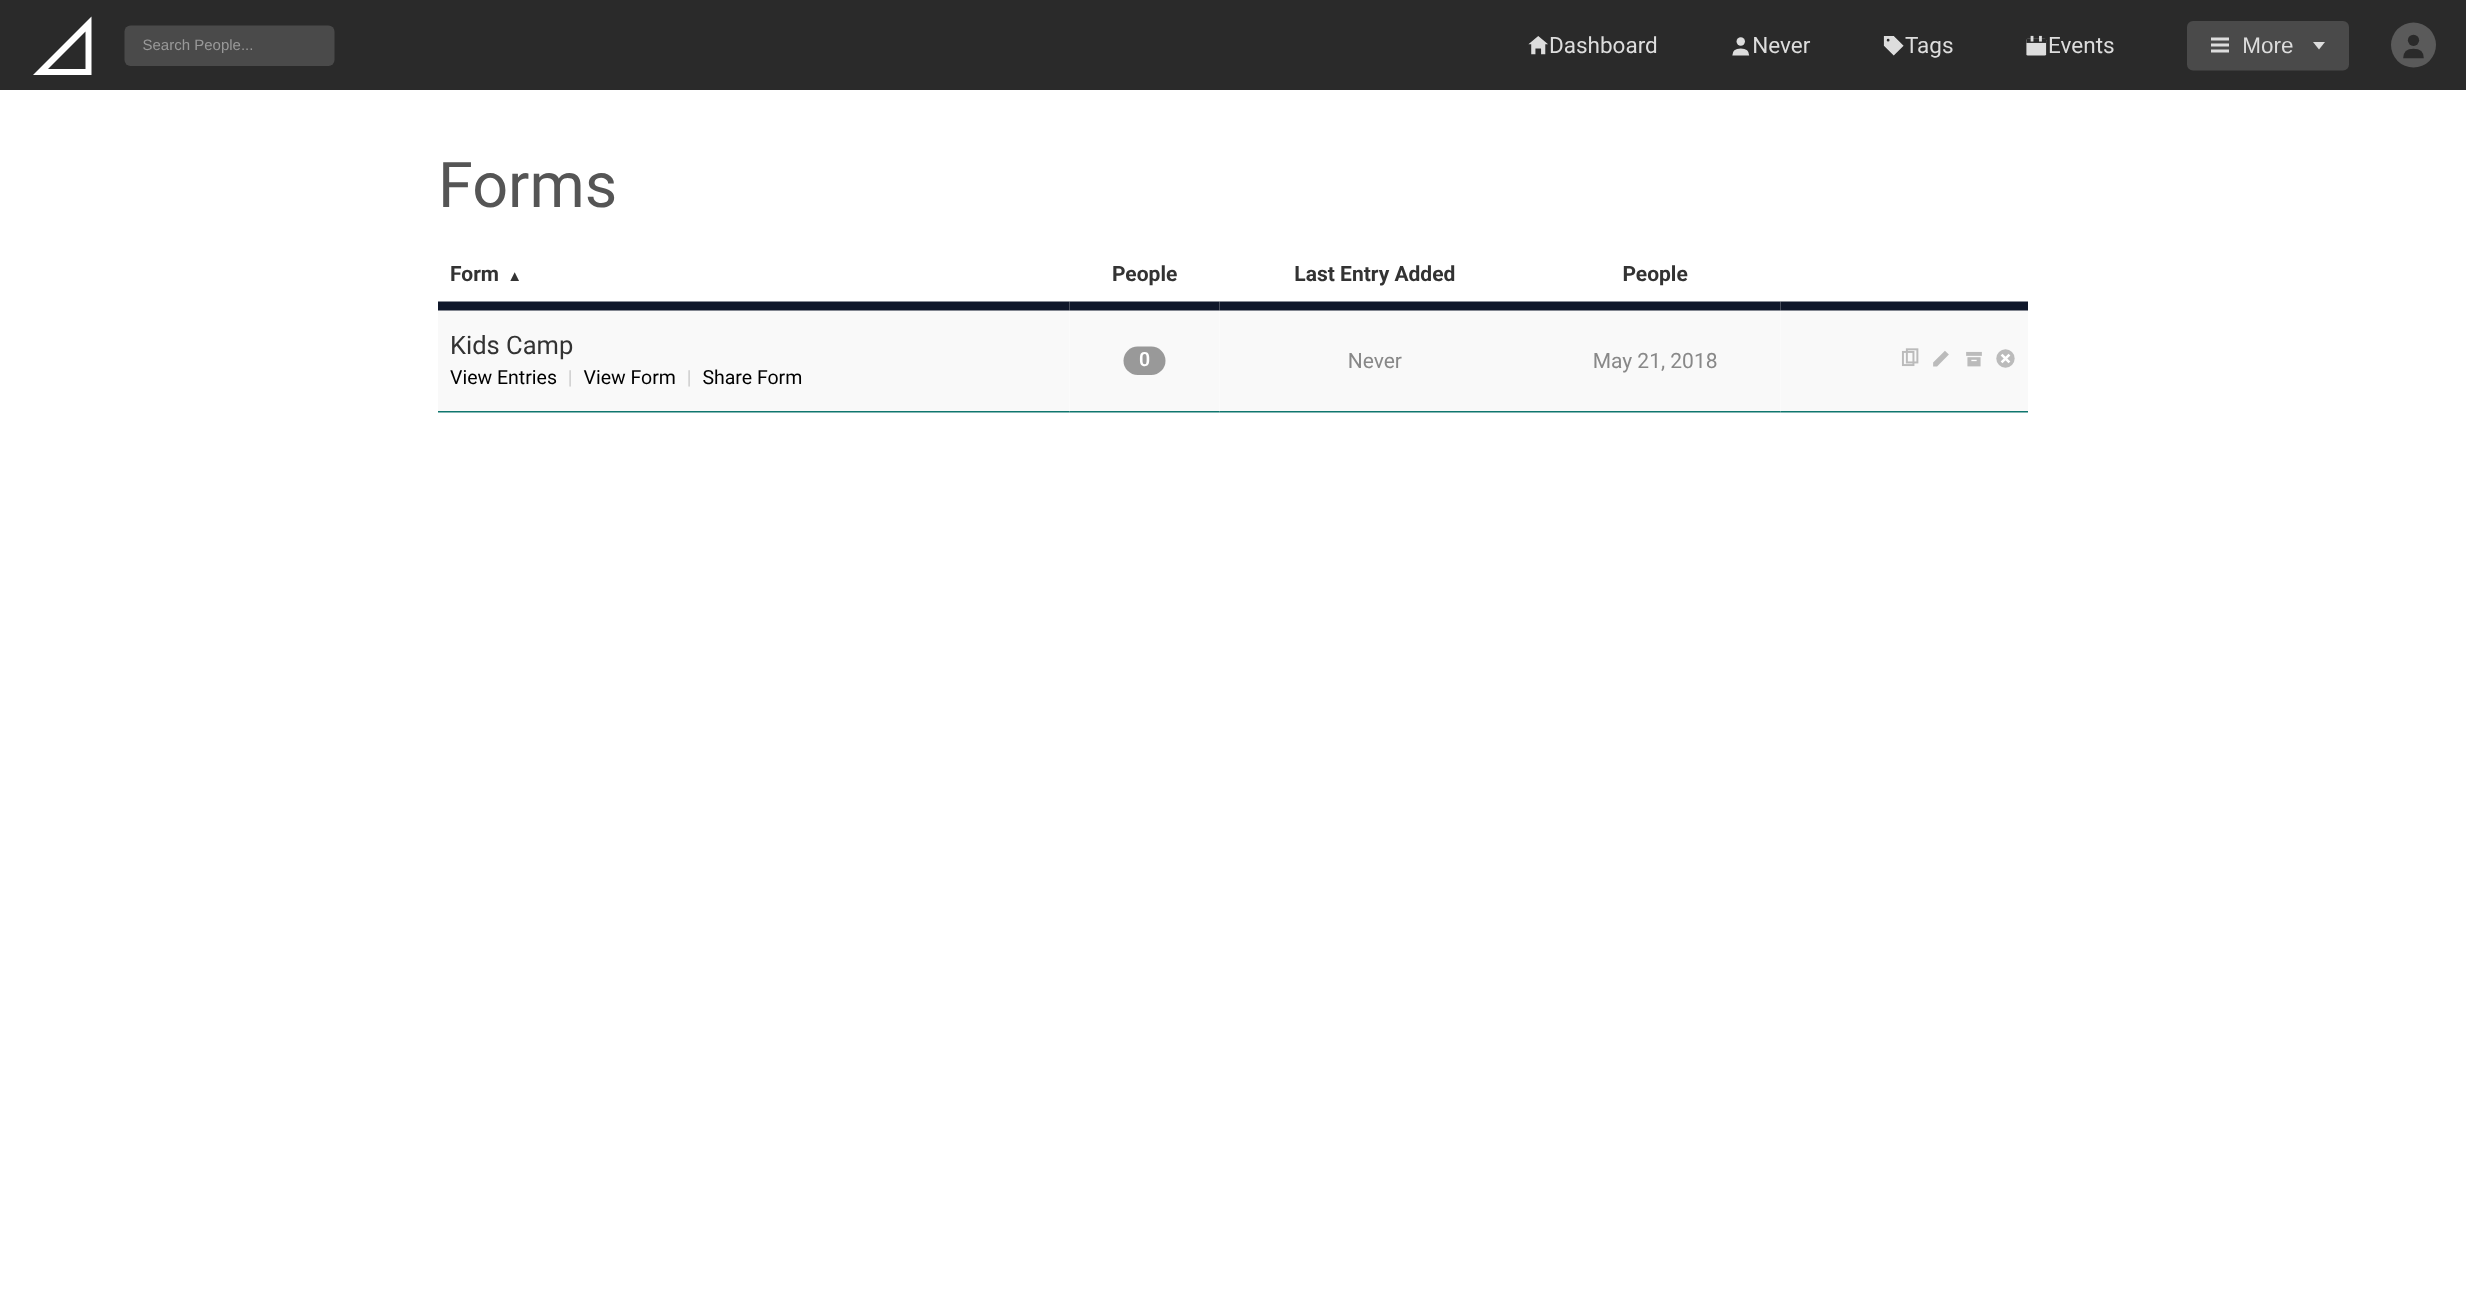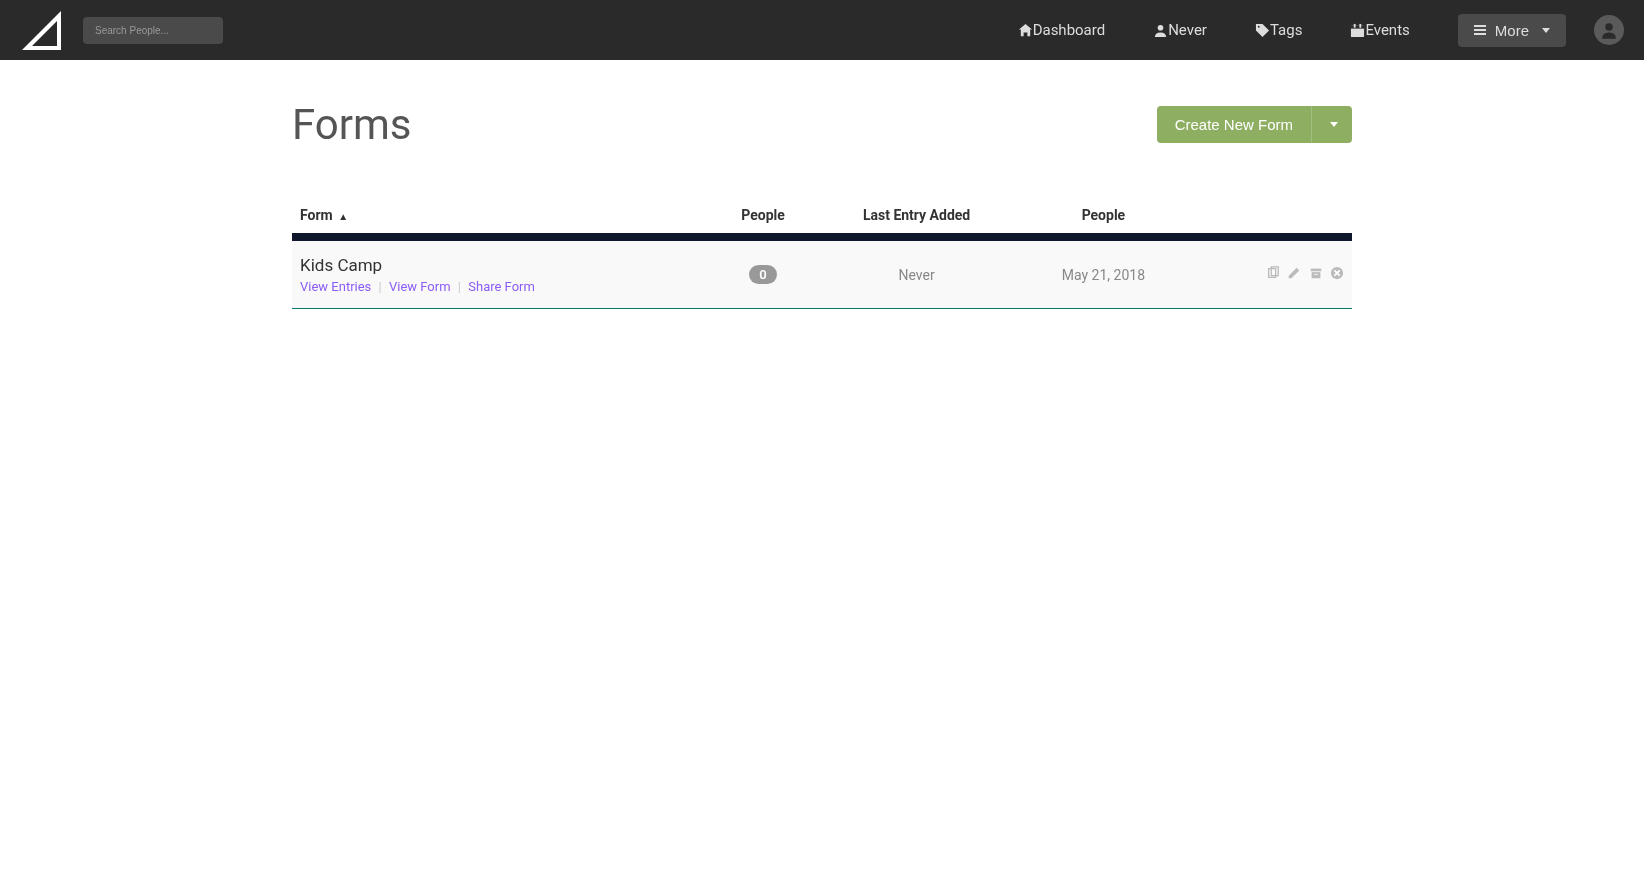"Forms" .page-header { margin-bottom: 48px -> 16px }
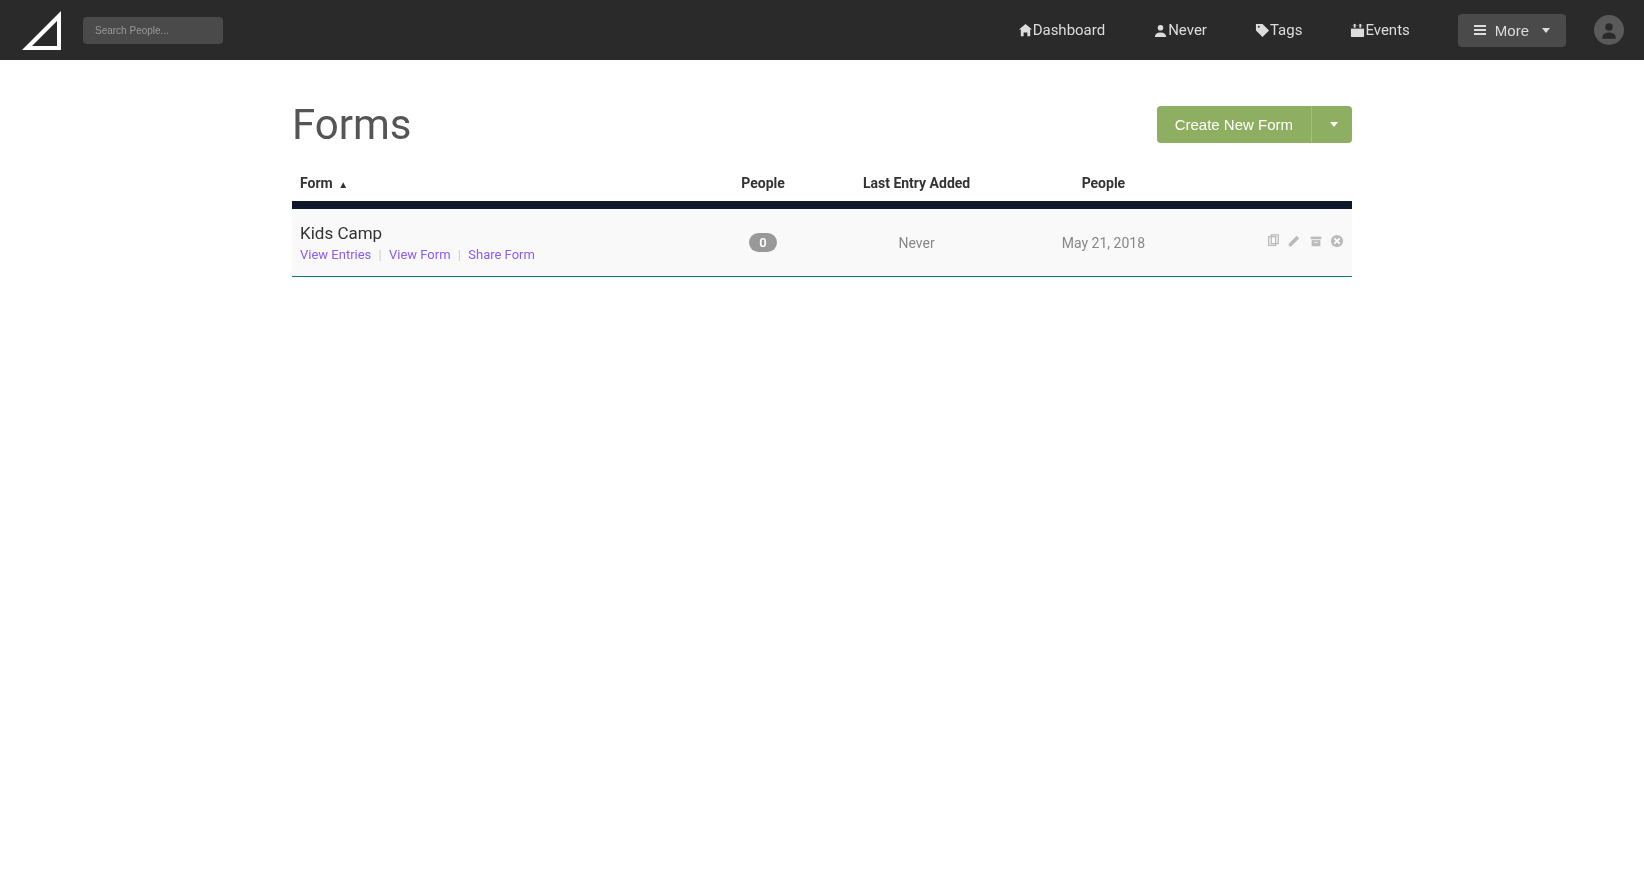"Create New Form" div.create-button-group { html: <div> <button>Create New Form</button> <button> <span></span> </button> </div> -> none }
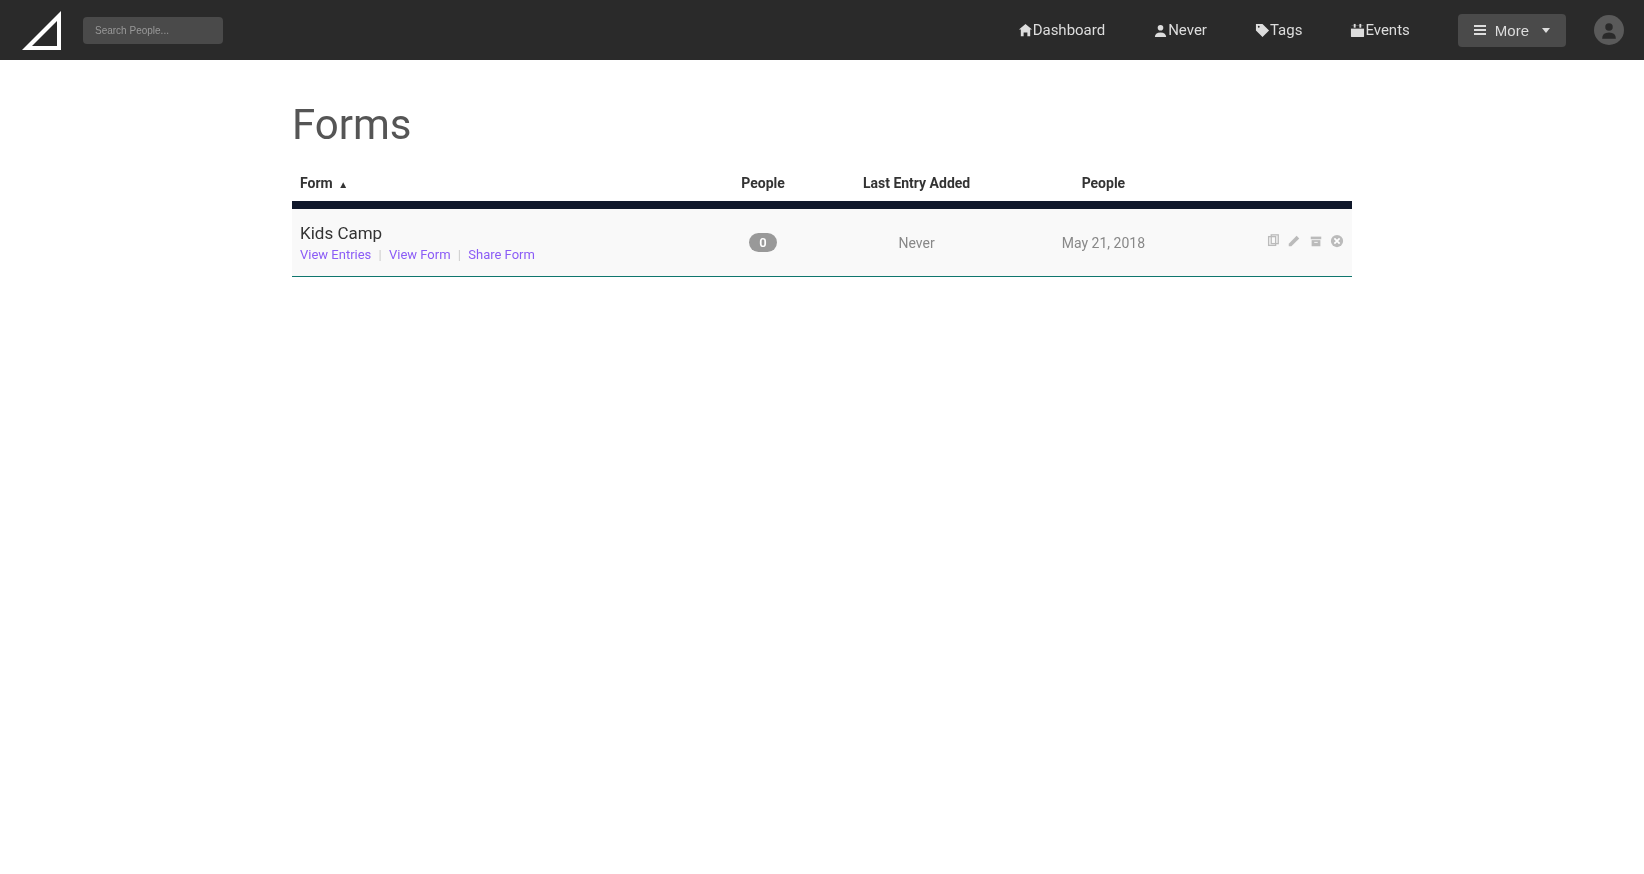"Form ▲" .table thead th { border-bottom: 8px solid #0f172a -> 6px solid #0f172a }
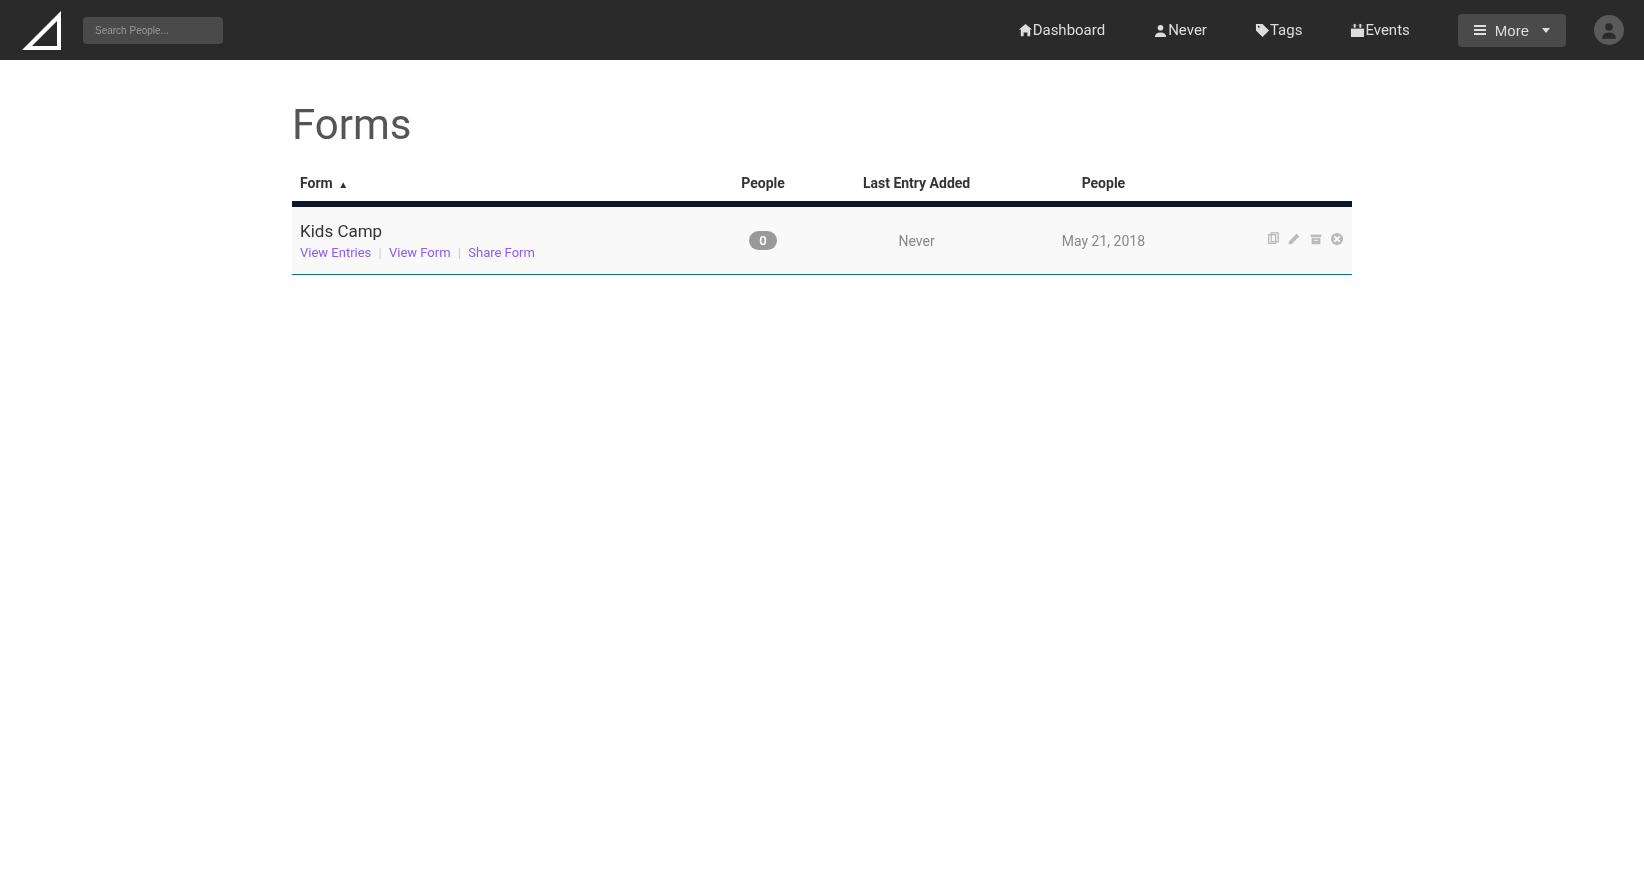"View Entries" .form-actions a { color: #8b5cf6 -> #000000 }
